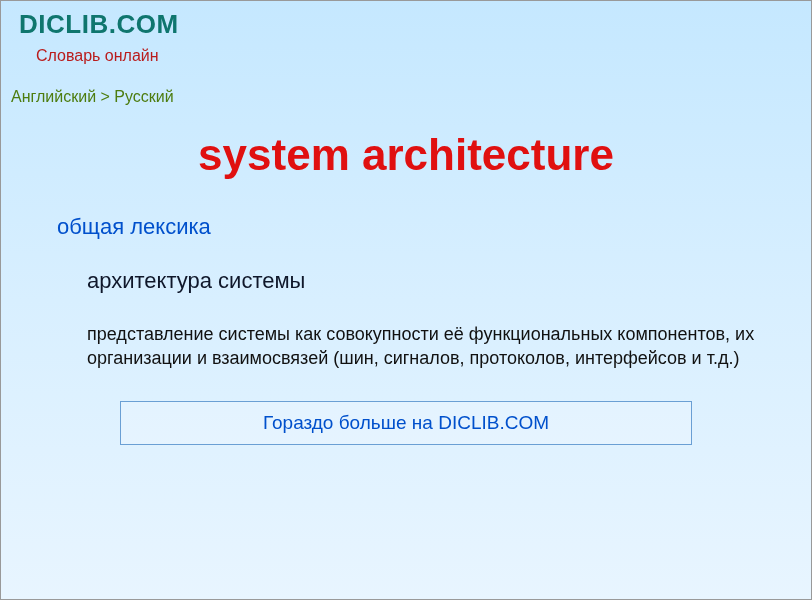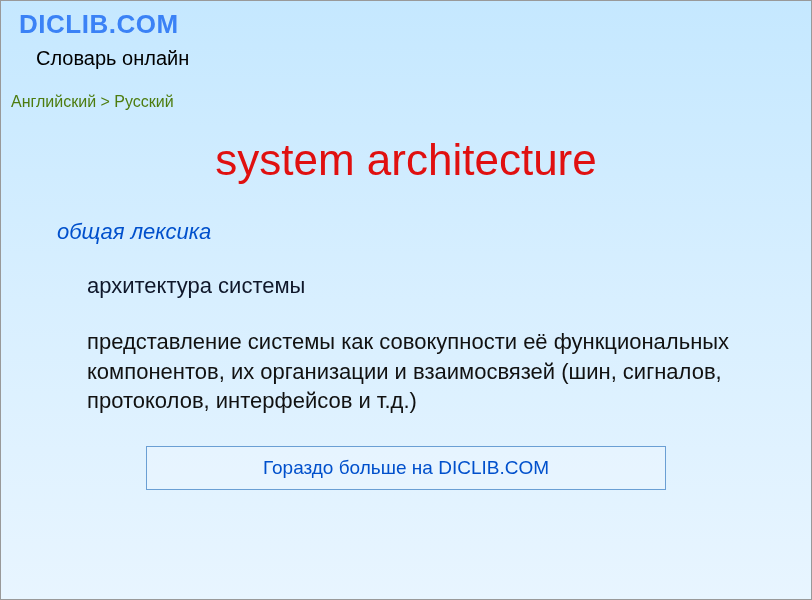"DICLIB.COM" .site-title { color: #3b82f6 -> #0f766e }
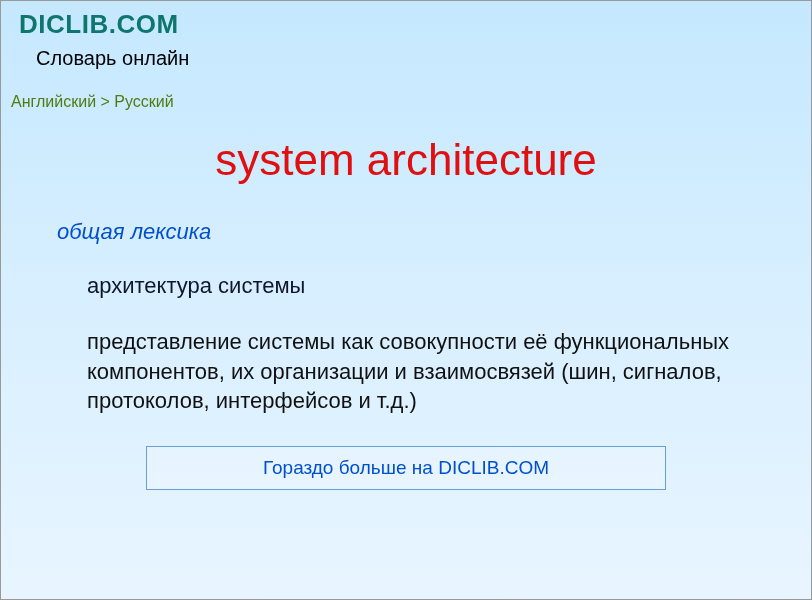"Словарь онлайн" .tagline { color: #000000 -> #b91c1c; font-size: 20px -> 16px }
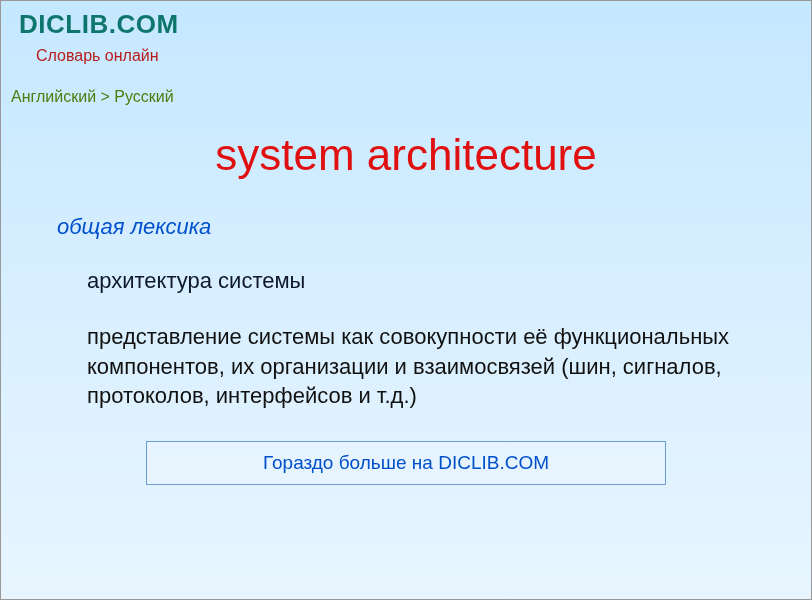"system architecture" .entry-title { font-weight: normal -> bold }
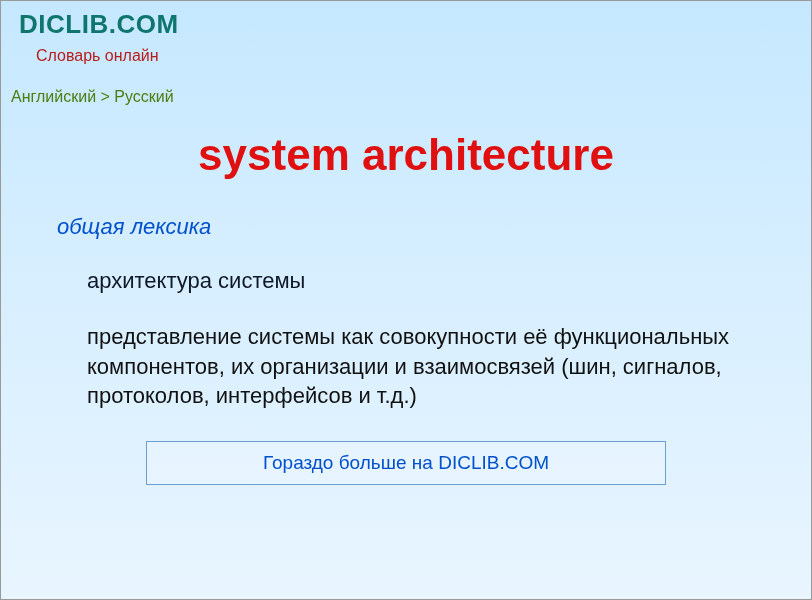"общая лексика" .category { font-style: italic -> none }
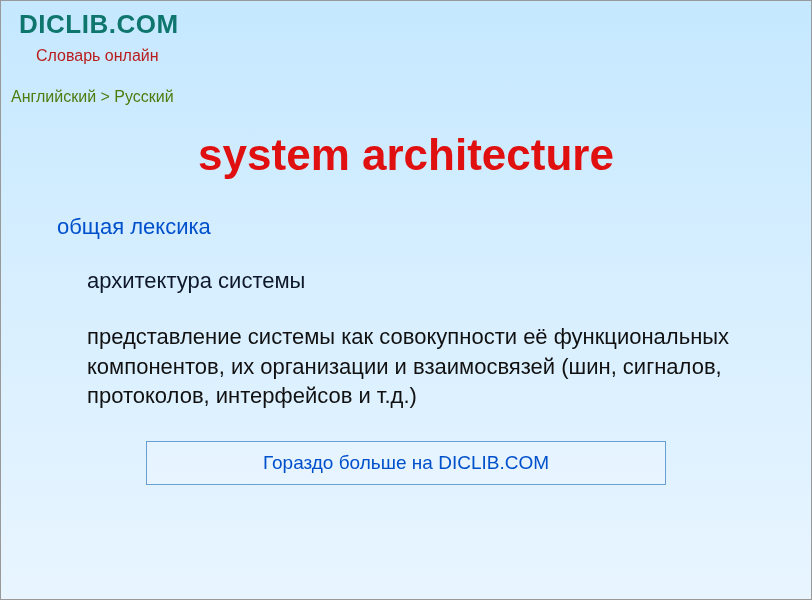"представление системы как совокупности" .definition-long { font-size: 22px -> 18px }
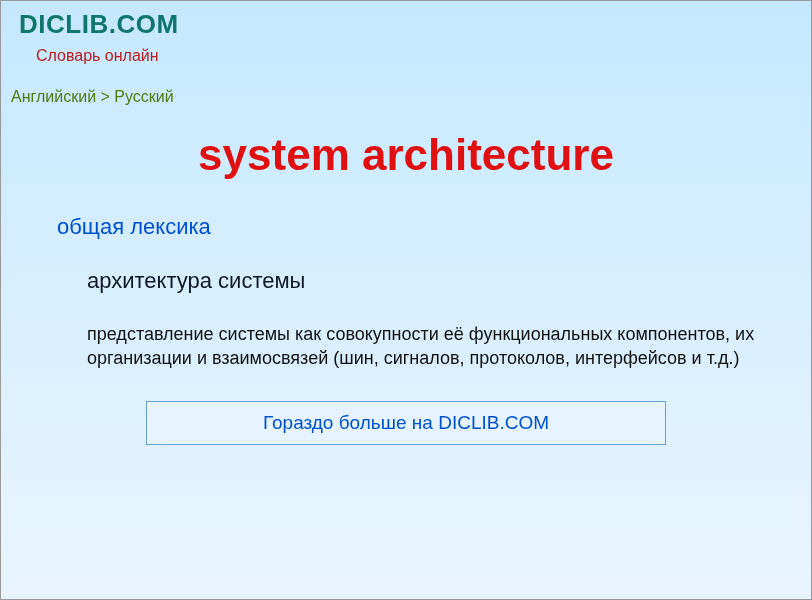"Гораздо больше на DICLIB.COM" .cta-box { width: 520px -> 572px }
